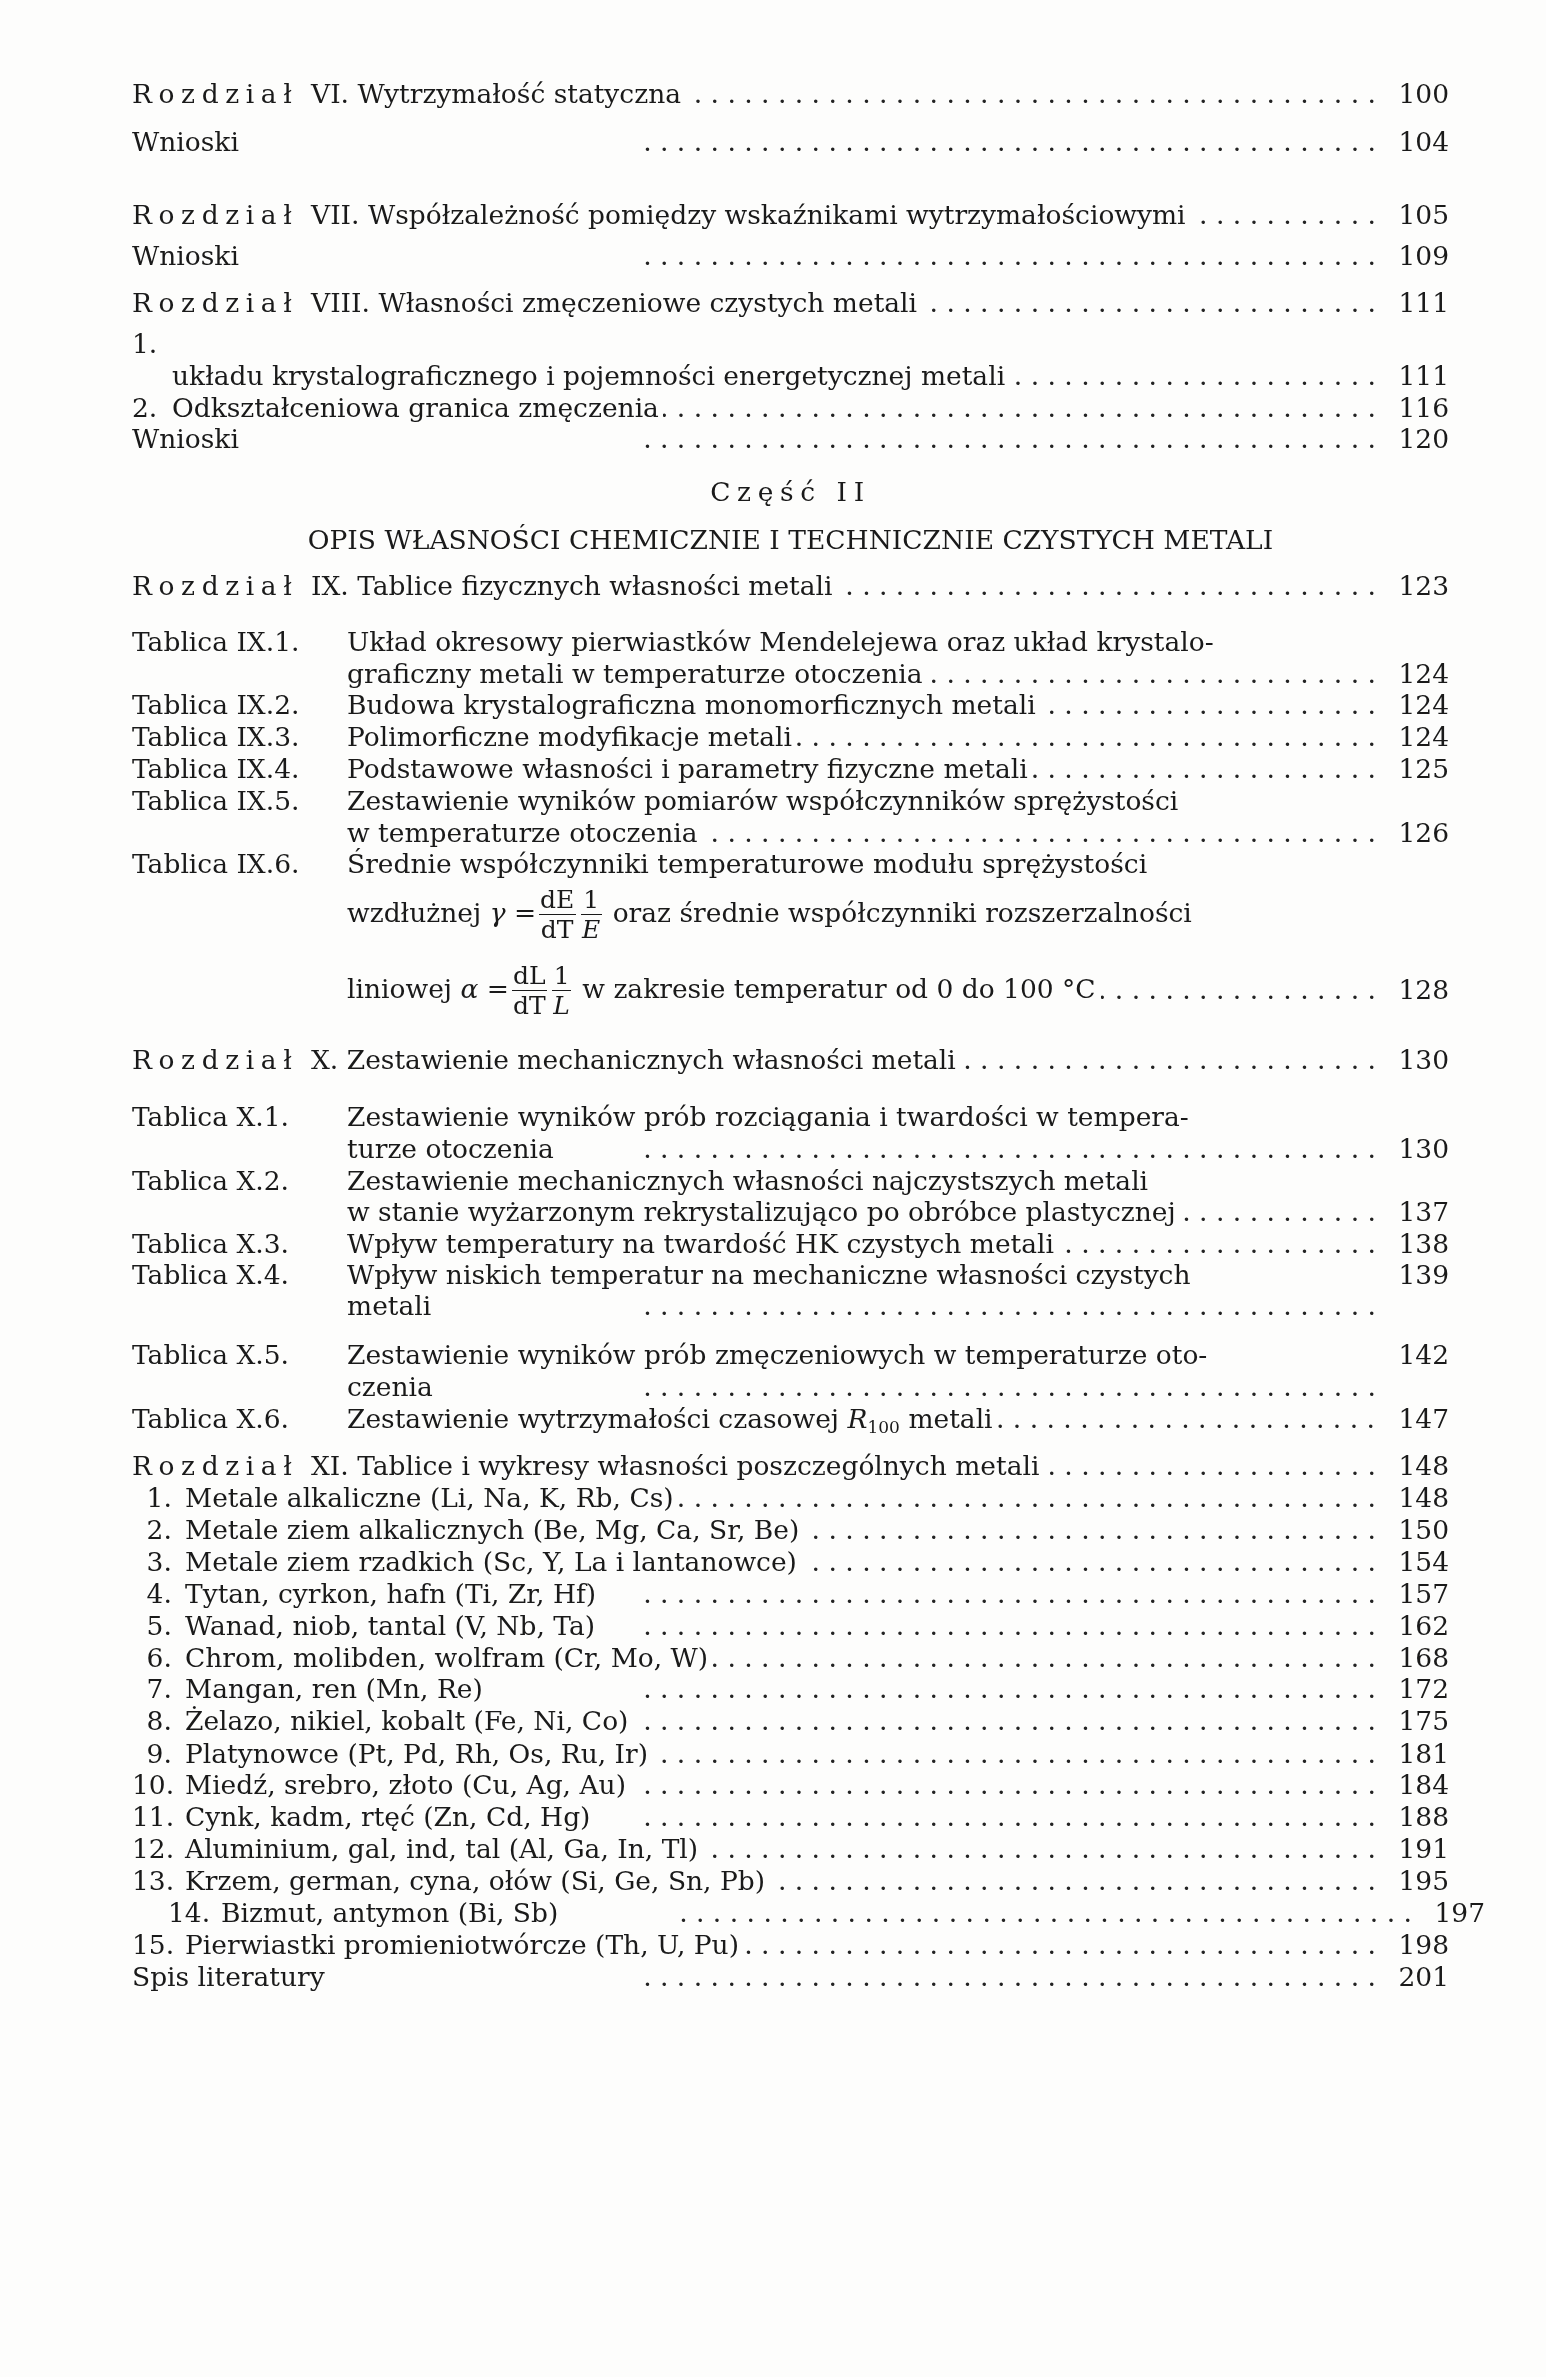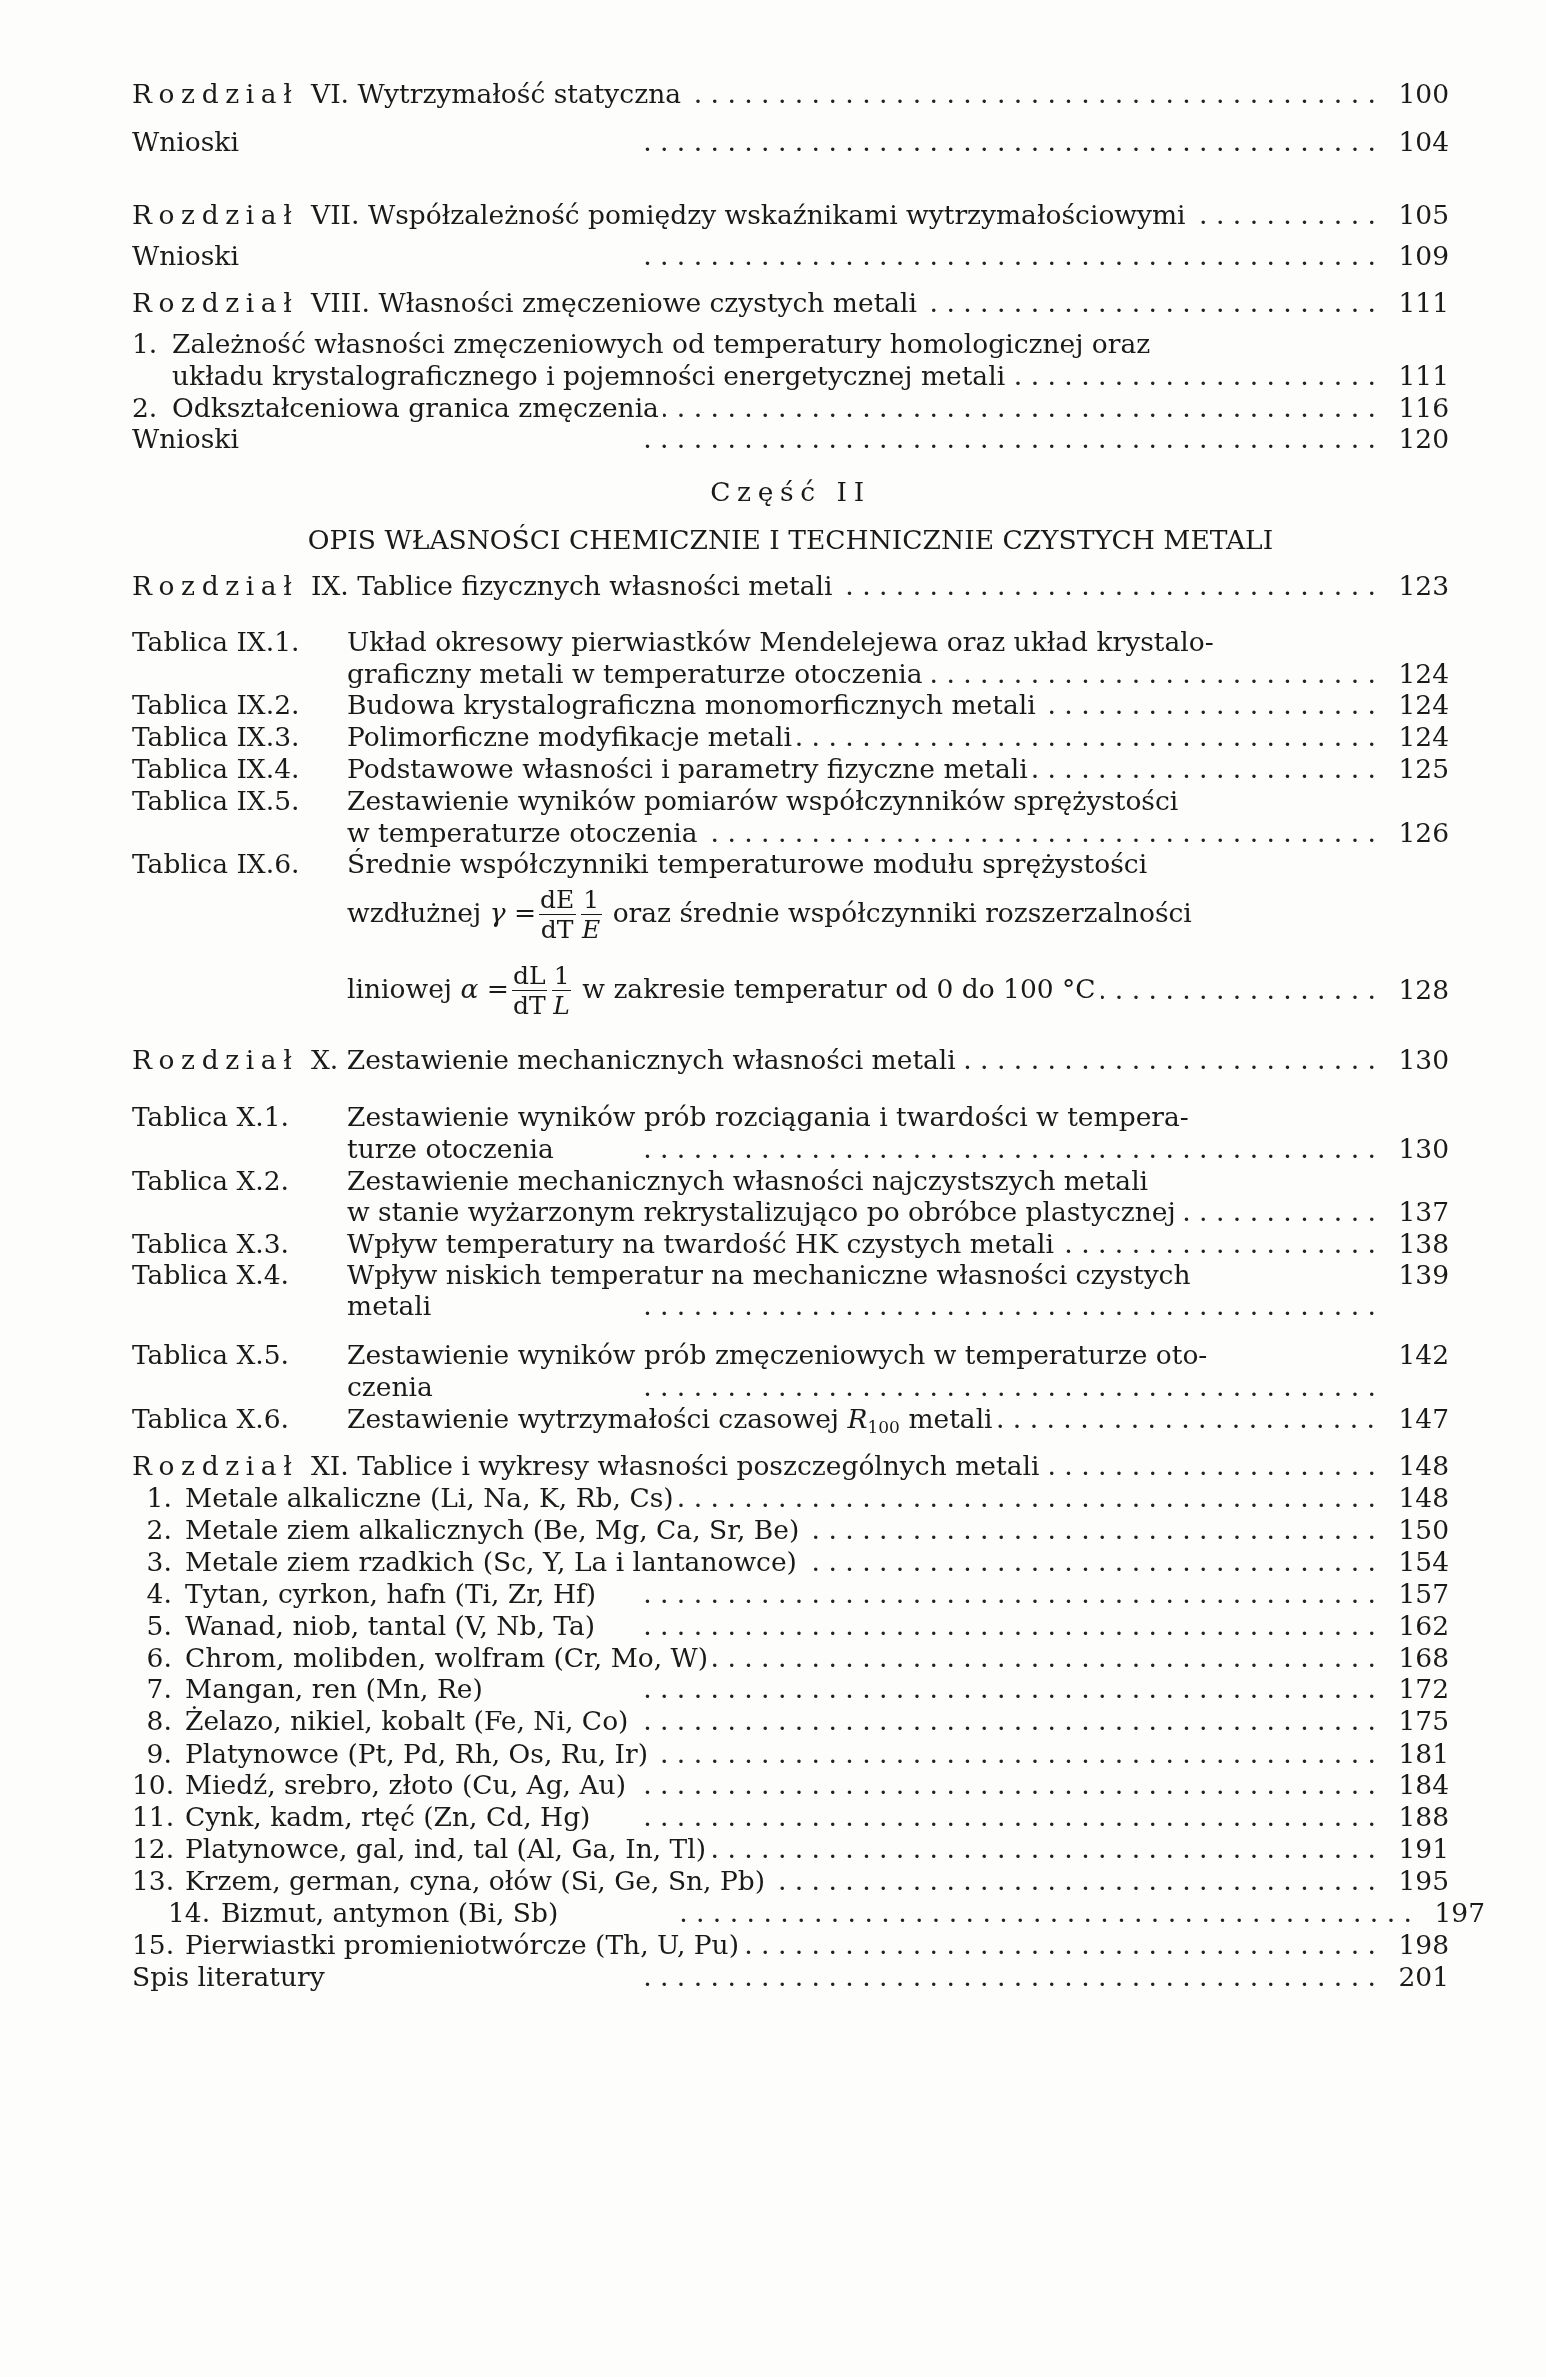"Zależność własności zmęczeniowych od" span.txt { html: <span>Zależność własności zmęczeniowych od temperatury homologicznej oraz</span> -> none }
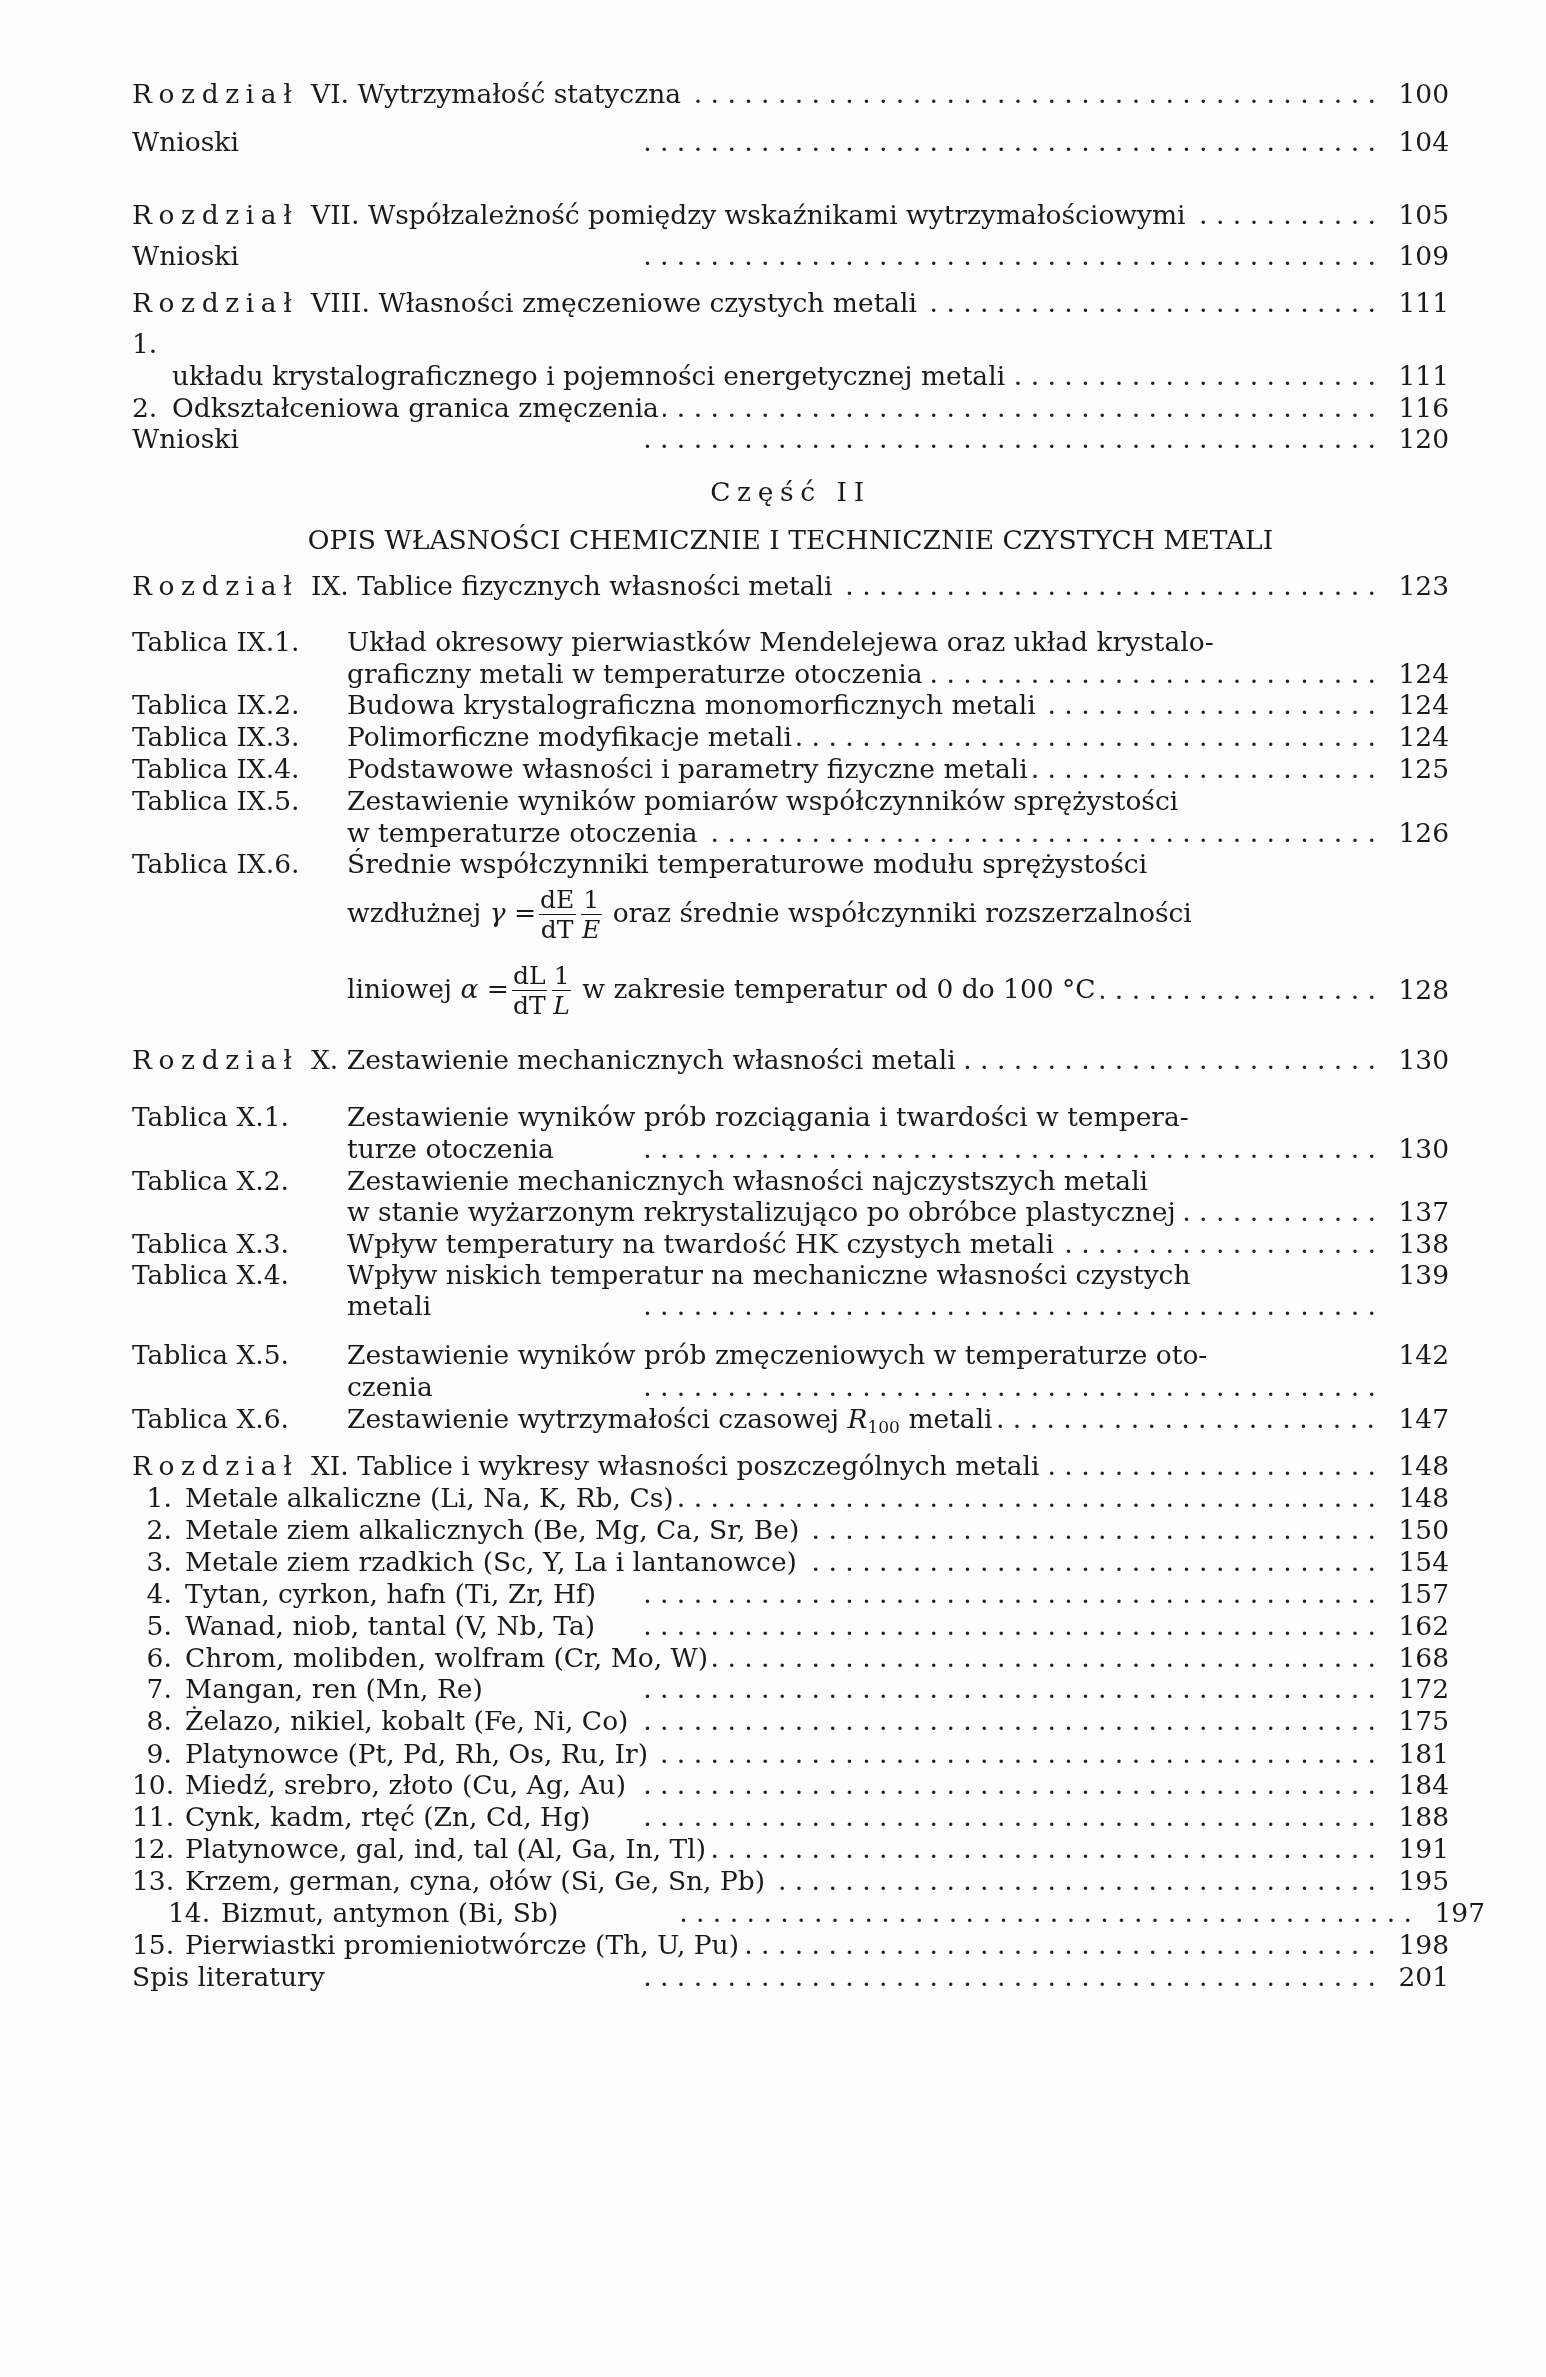"Platynowce, gal, ind, tal (Al," span.txt { text: Platynowce -> Aluminium }
